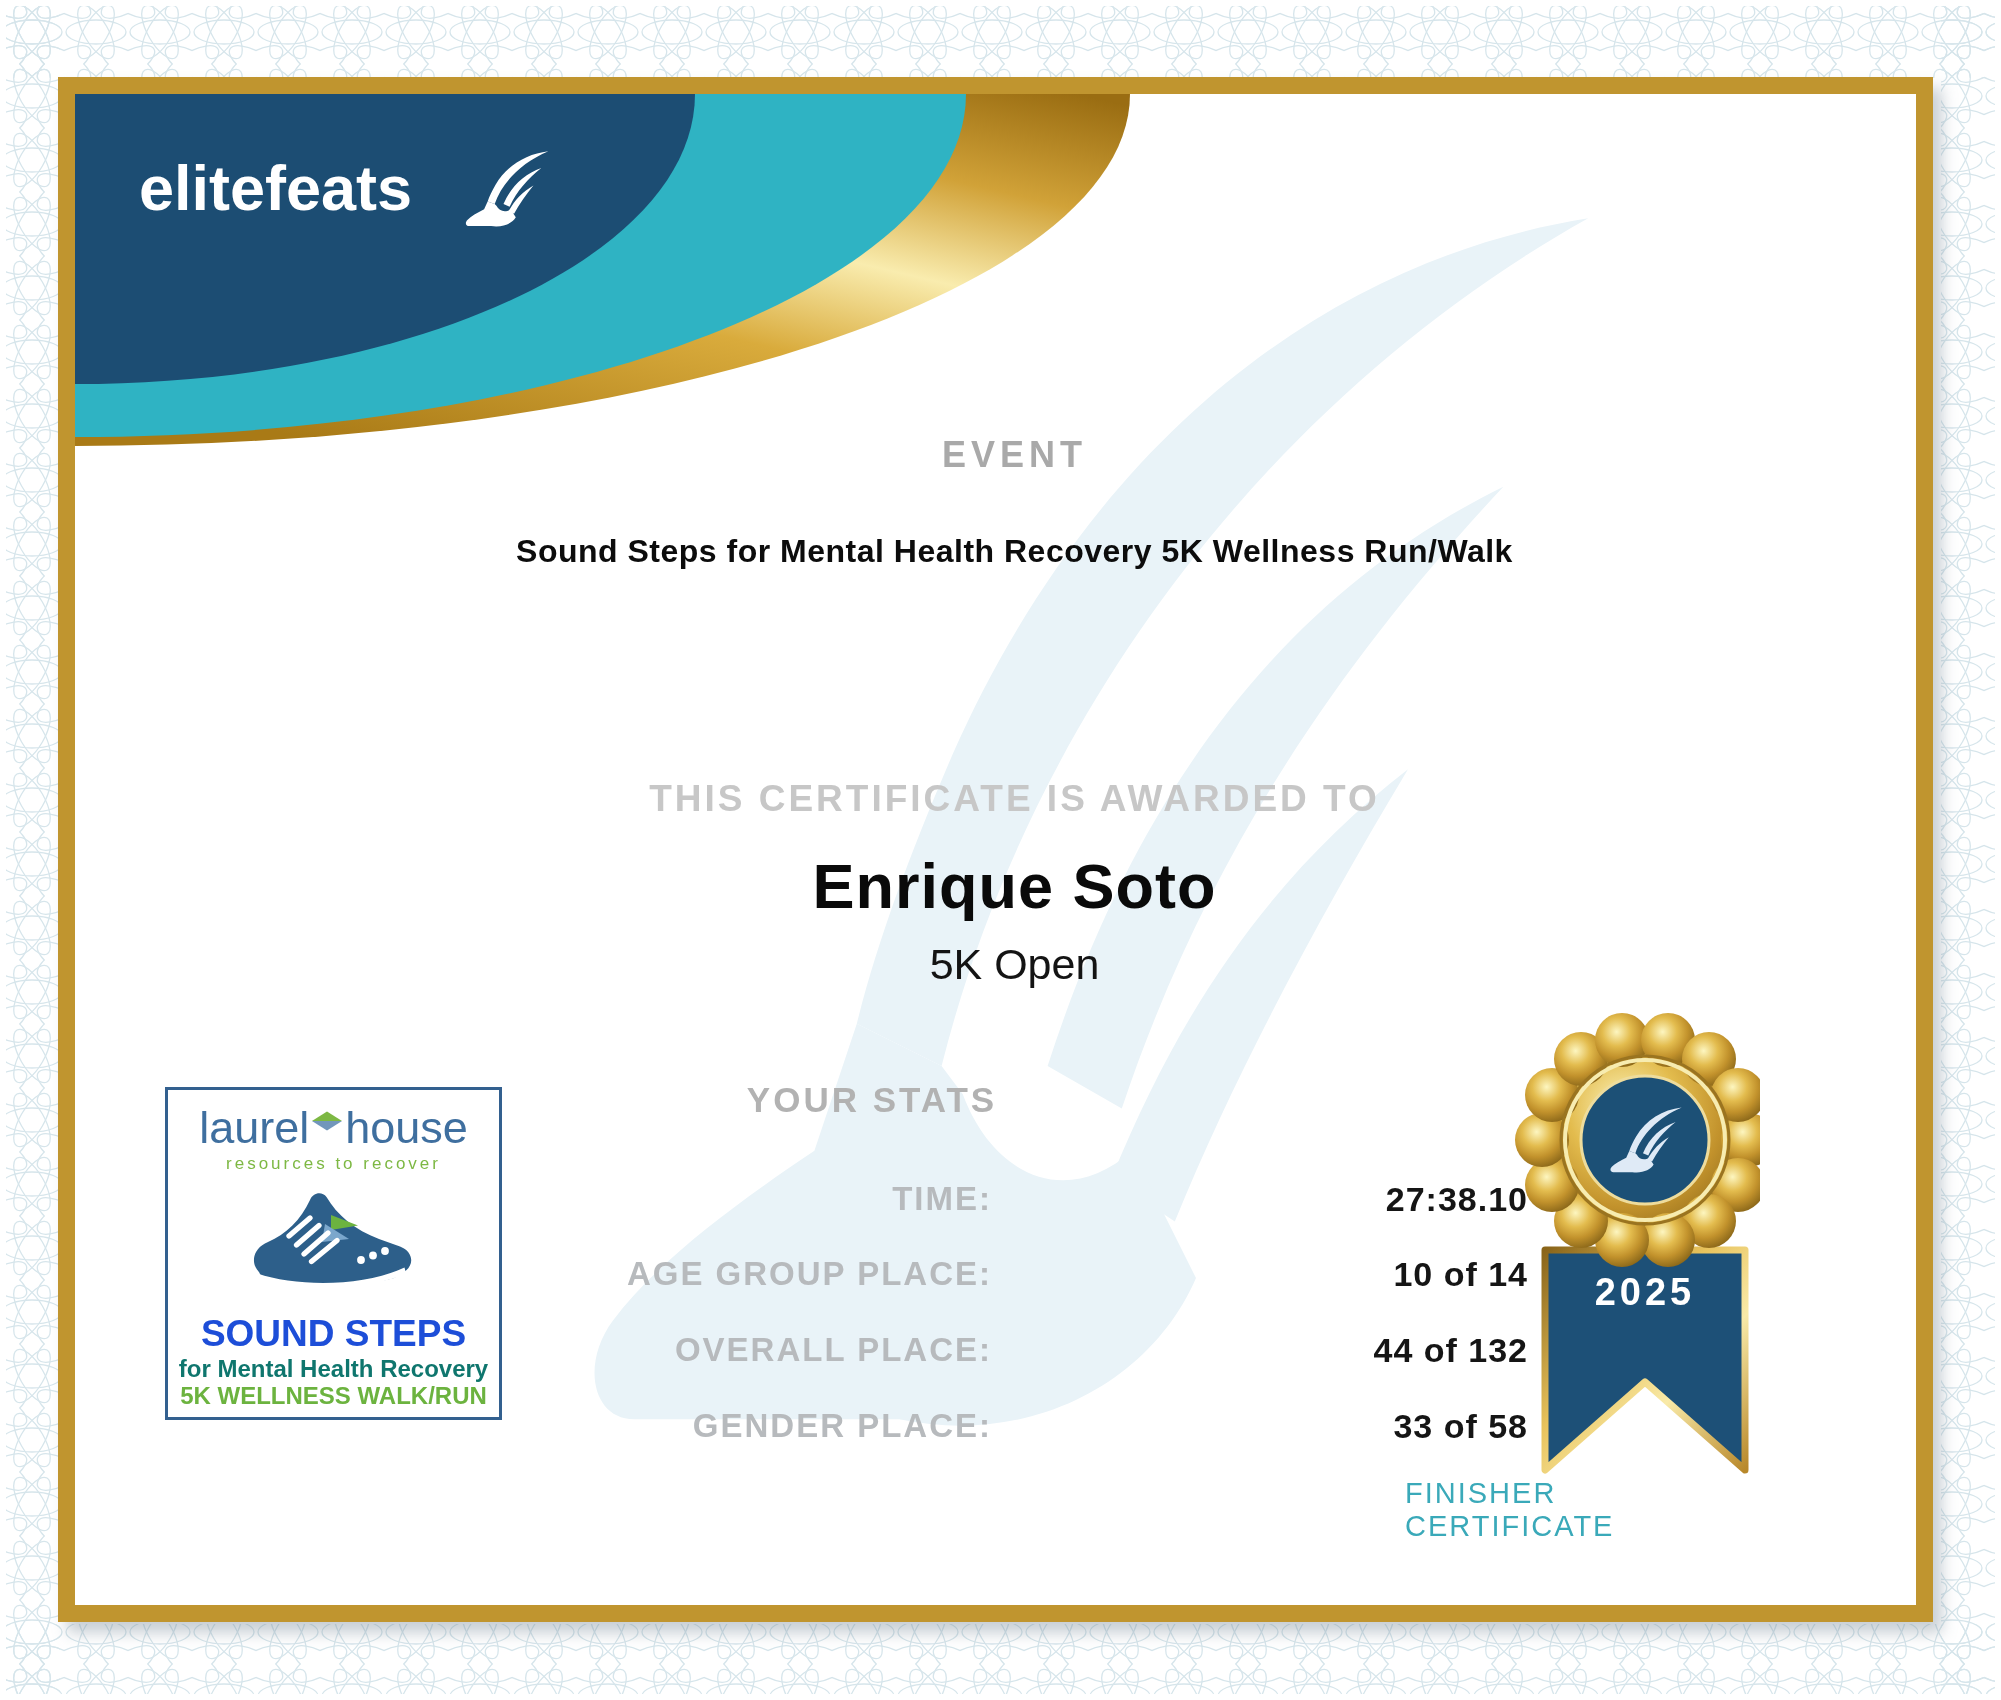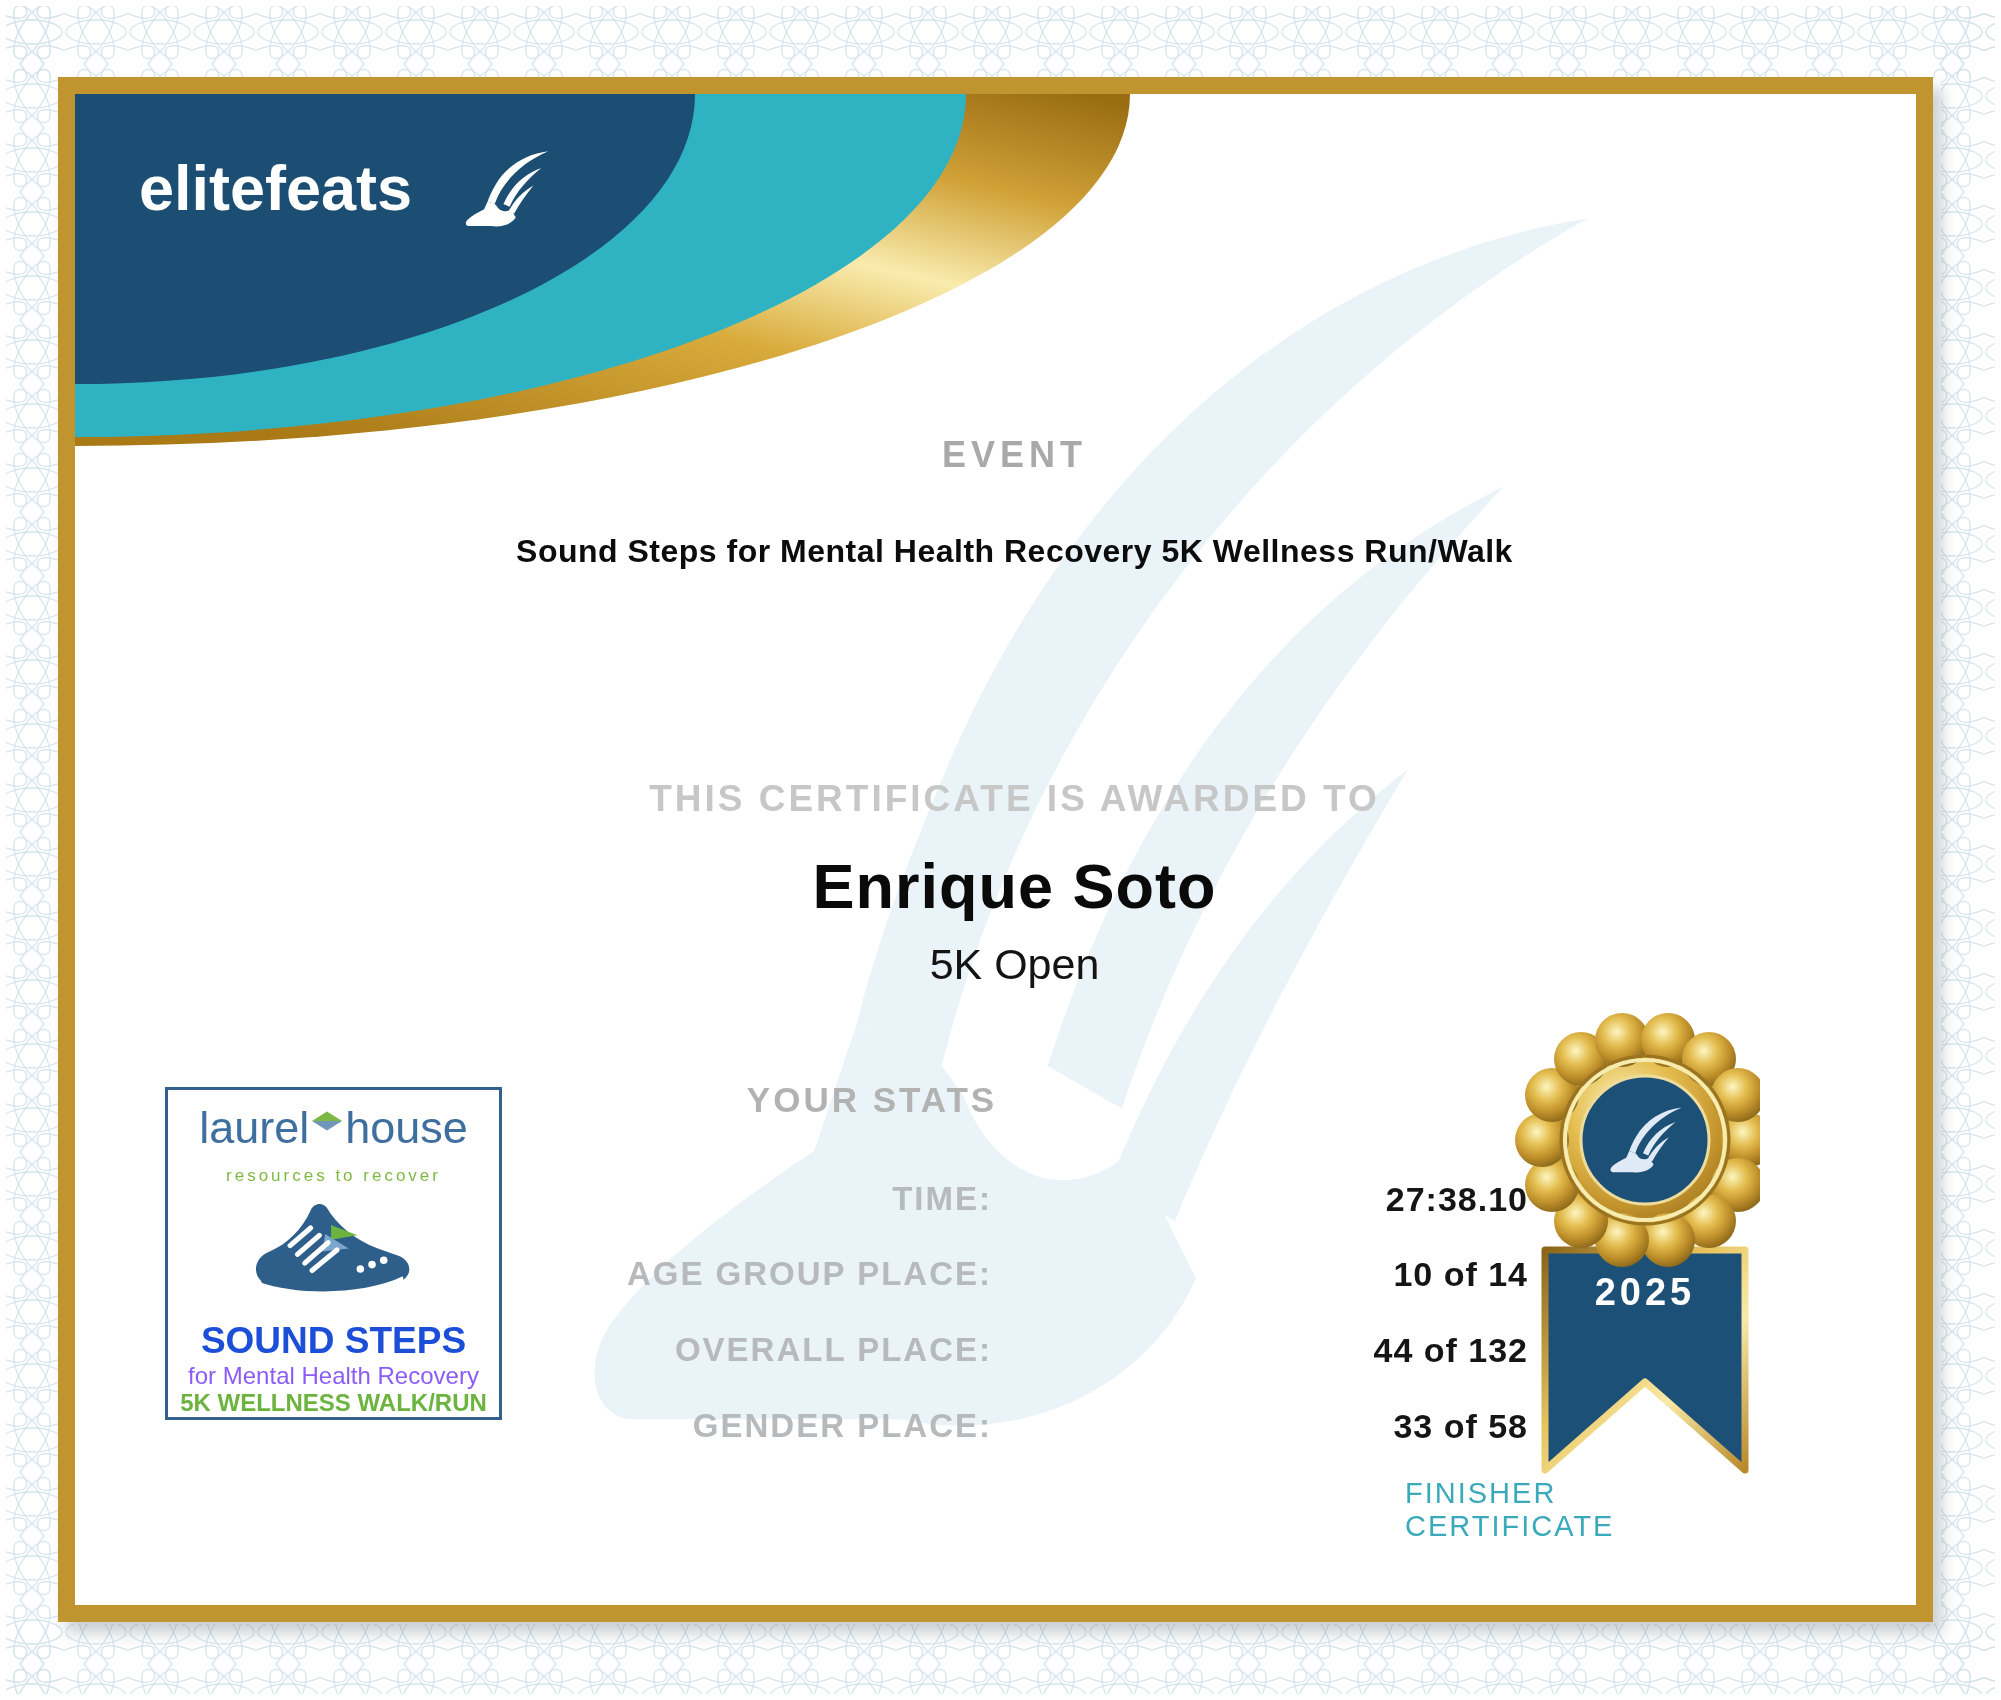"resources to recover" .tagline { margin-top: 14px -> 2px }
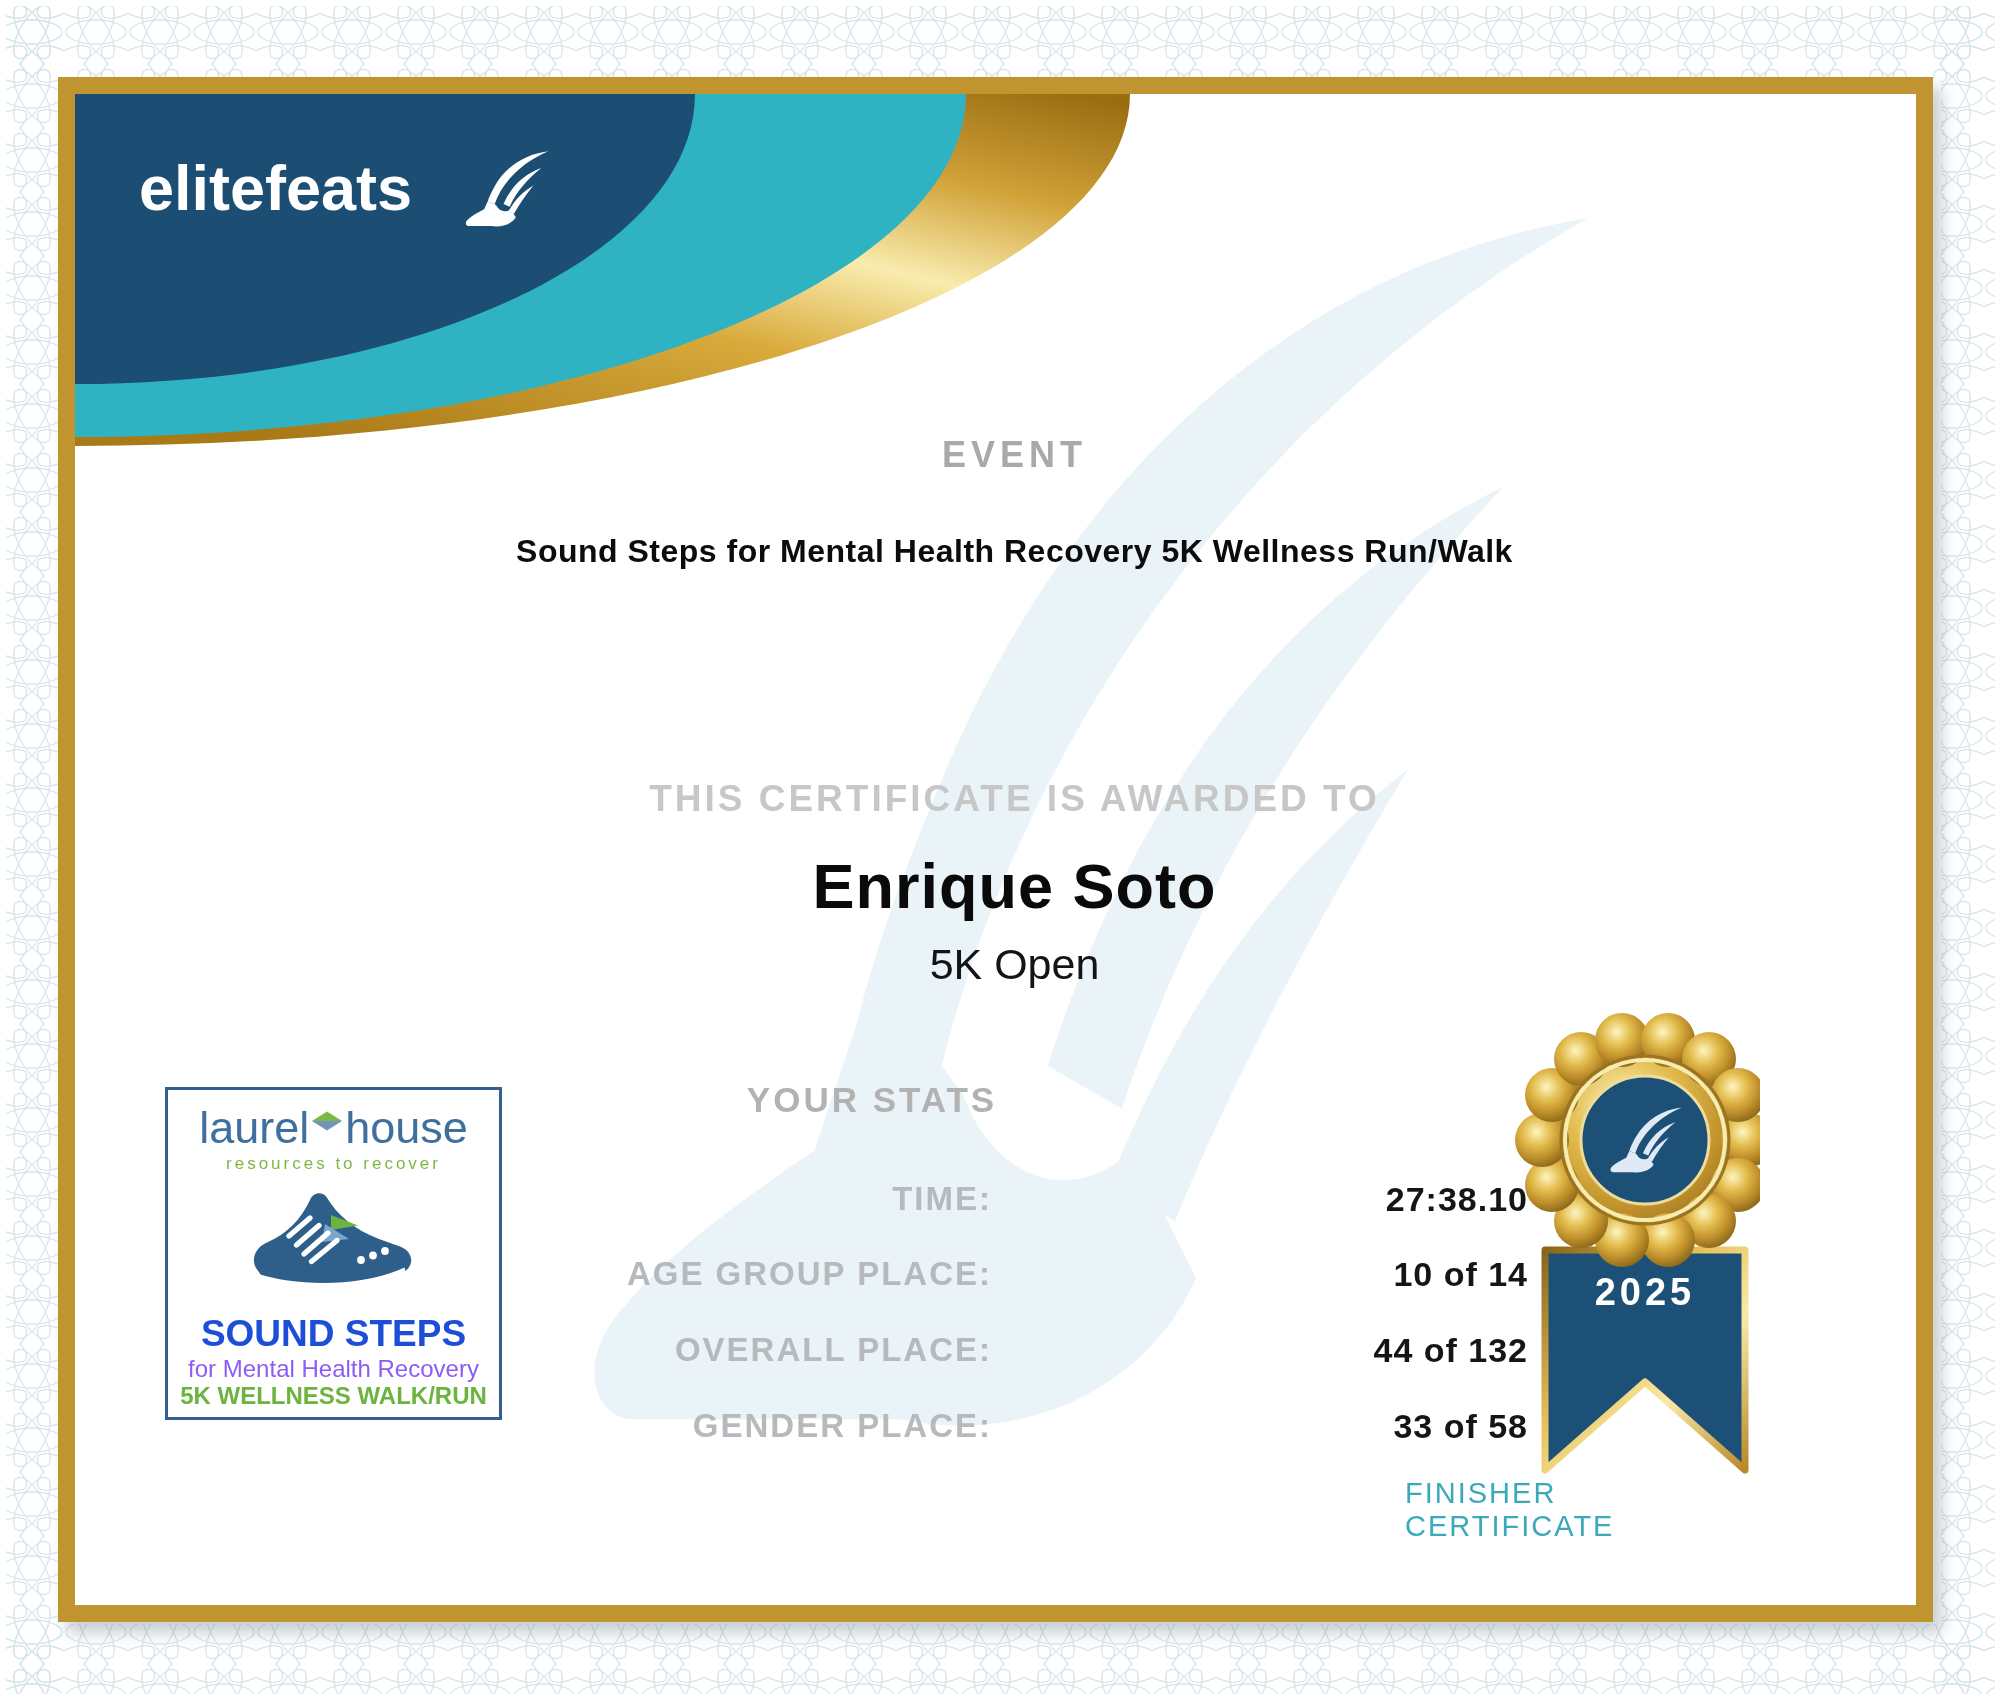"for Mental Health Recovery" .sp2 { color: #8b5cf6 -> #0f766e; font-weight: normal -> bold }
